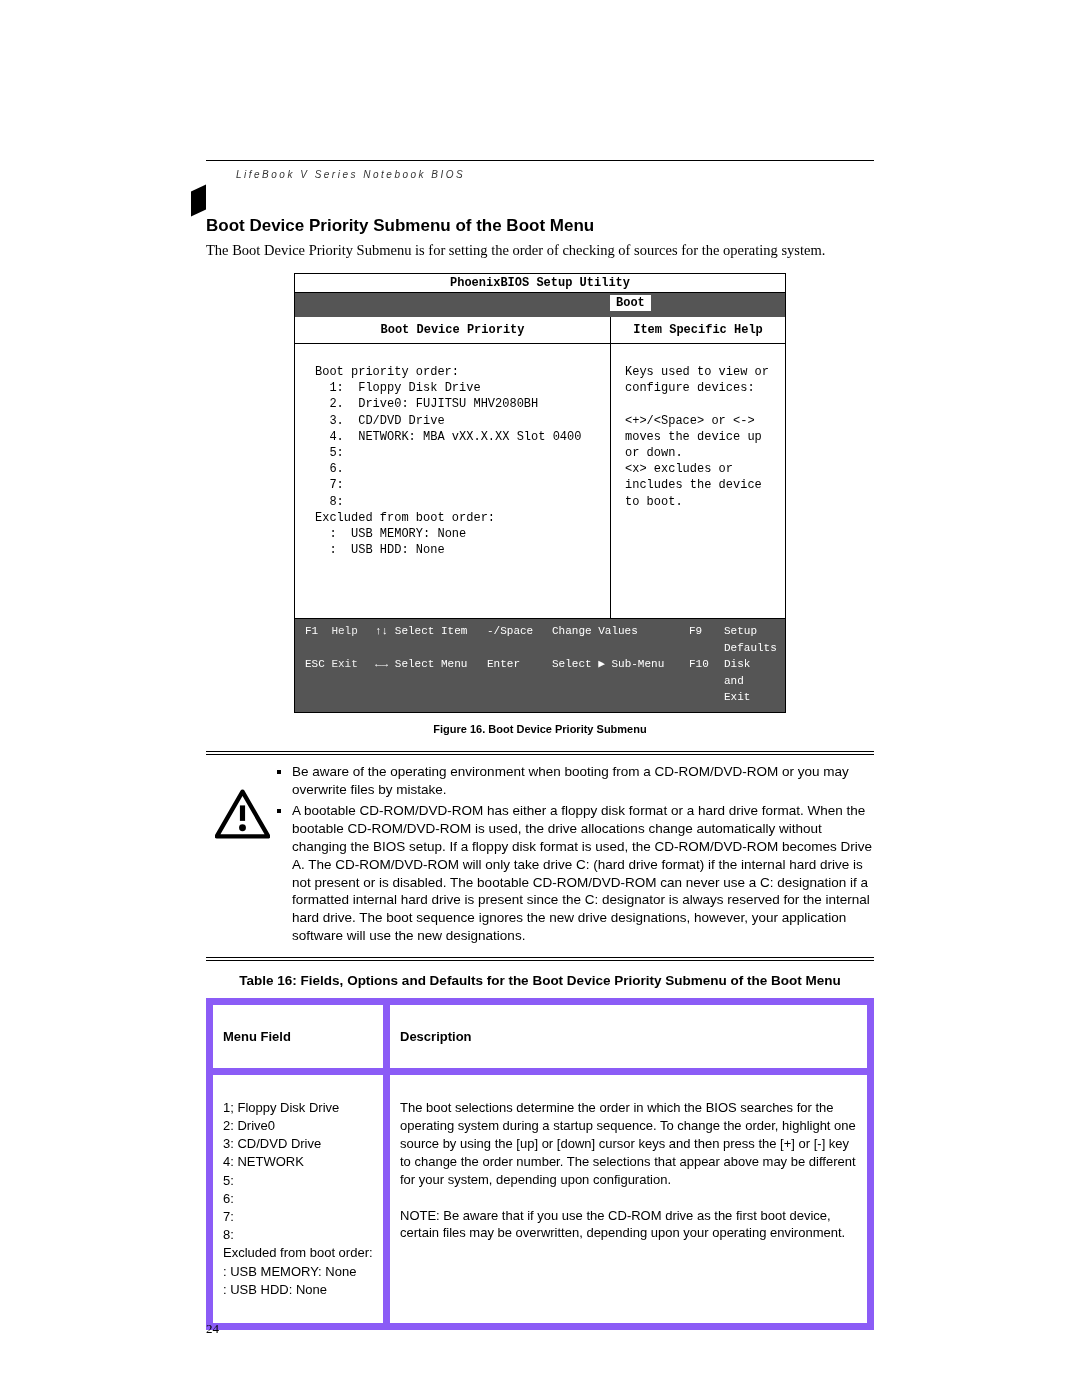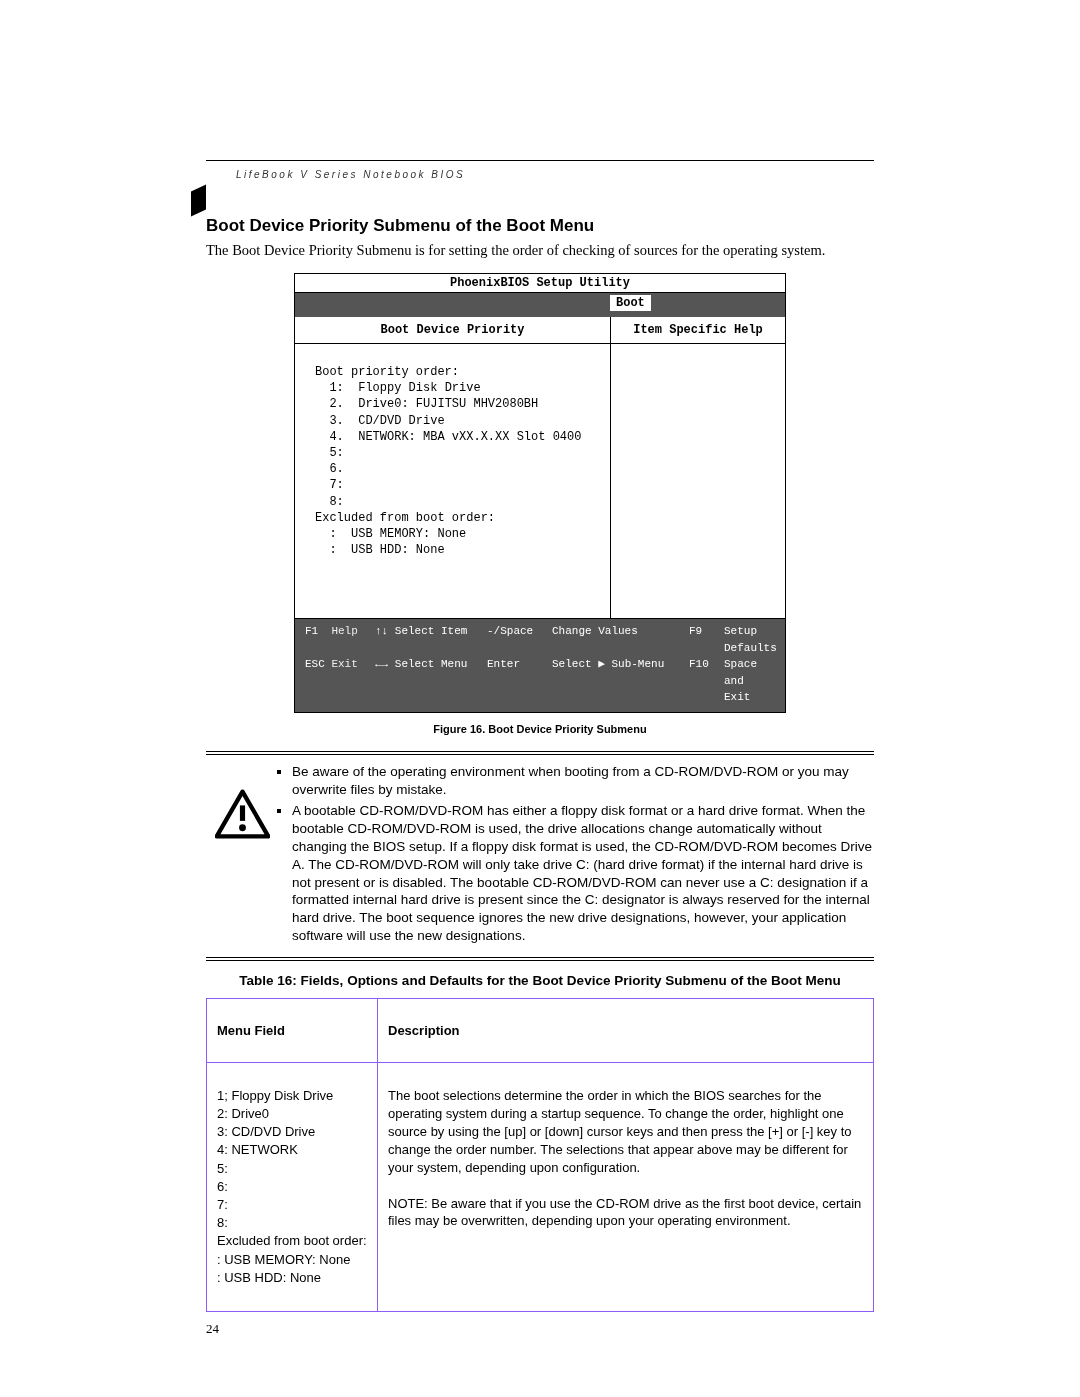"Keys used to view or" div.bios-help-body { html: none -> <div> <div>Keys used to view or</div> <div>configure devices:</div> <div>&nbsp;</div> <div>&lt;+&gt;/&lt;Space&gt; or &lt;-&gt;</div> <div>moves the device up or down.</div> <div>&lt;x&gt; excludes or includes the device to boot.</div> </div> }
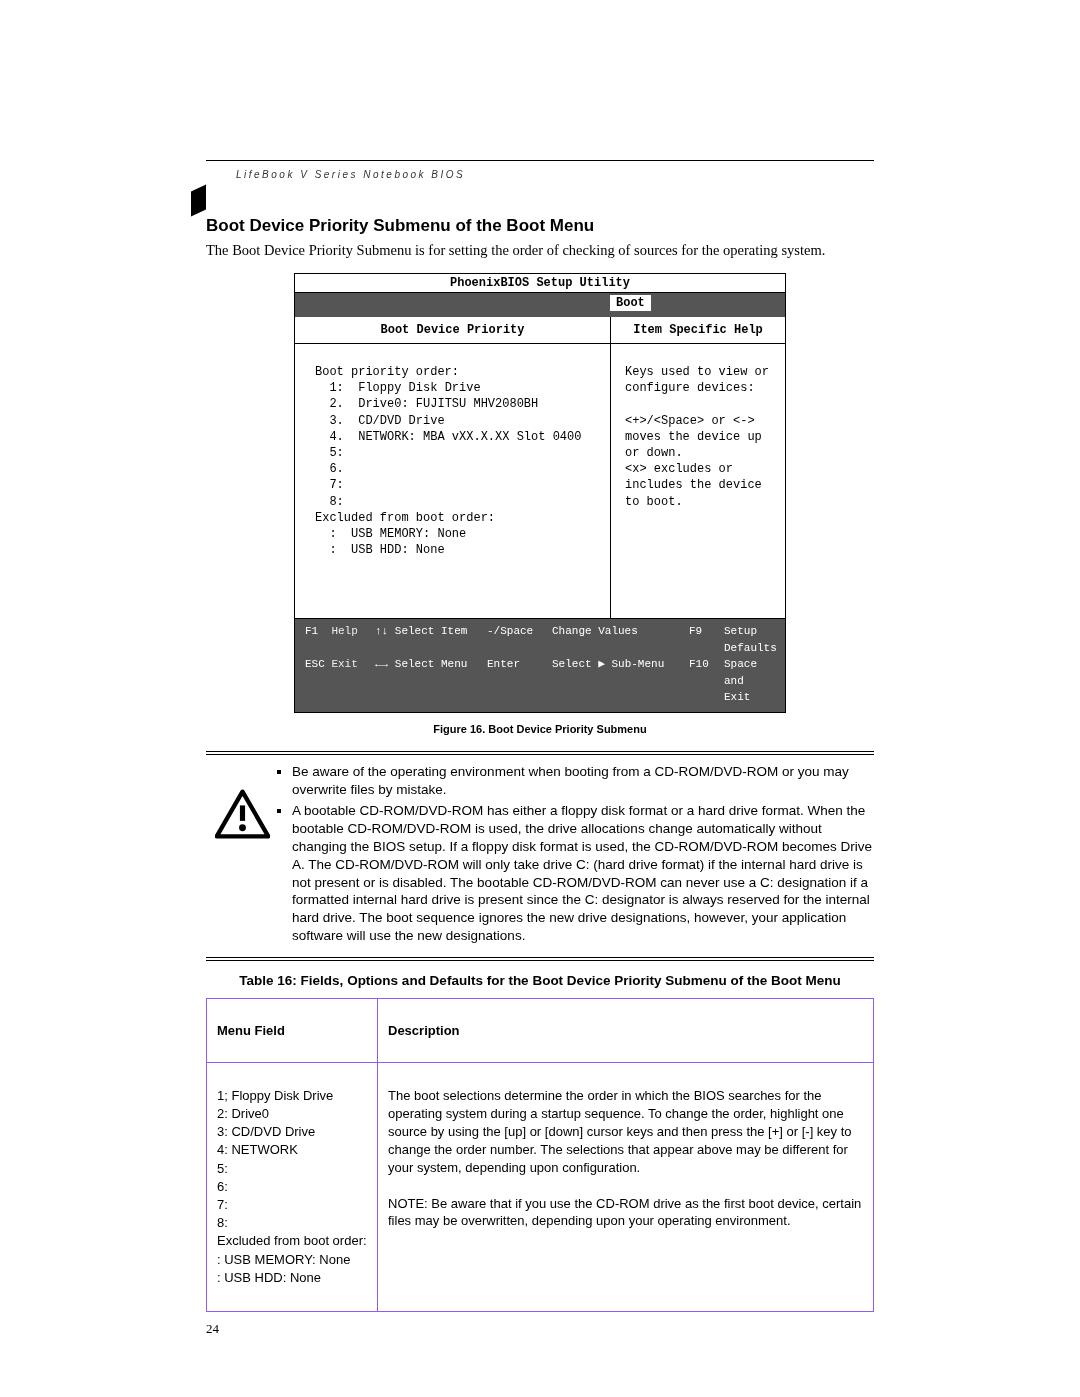"Space and Exit" span.c6 { text: Space -> Disk }
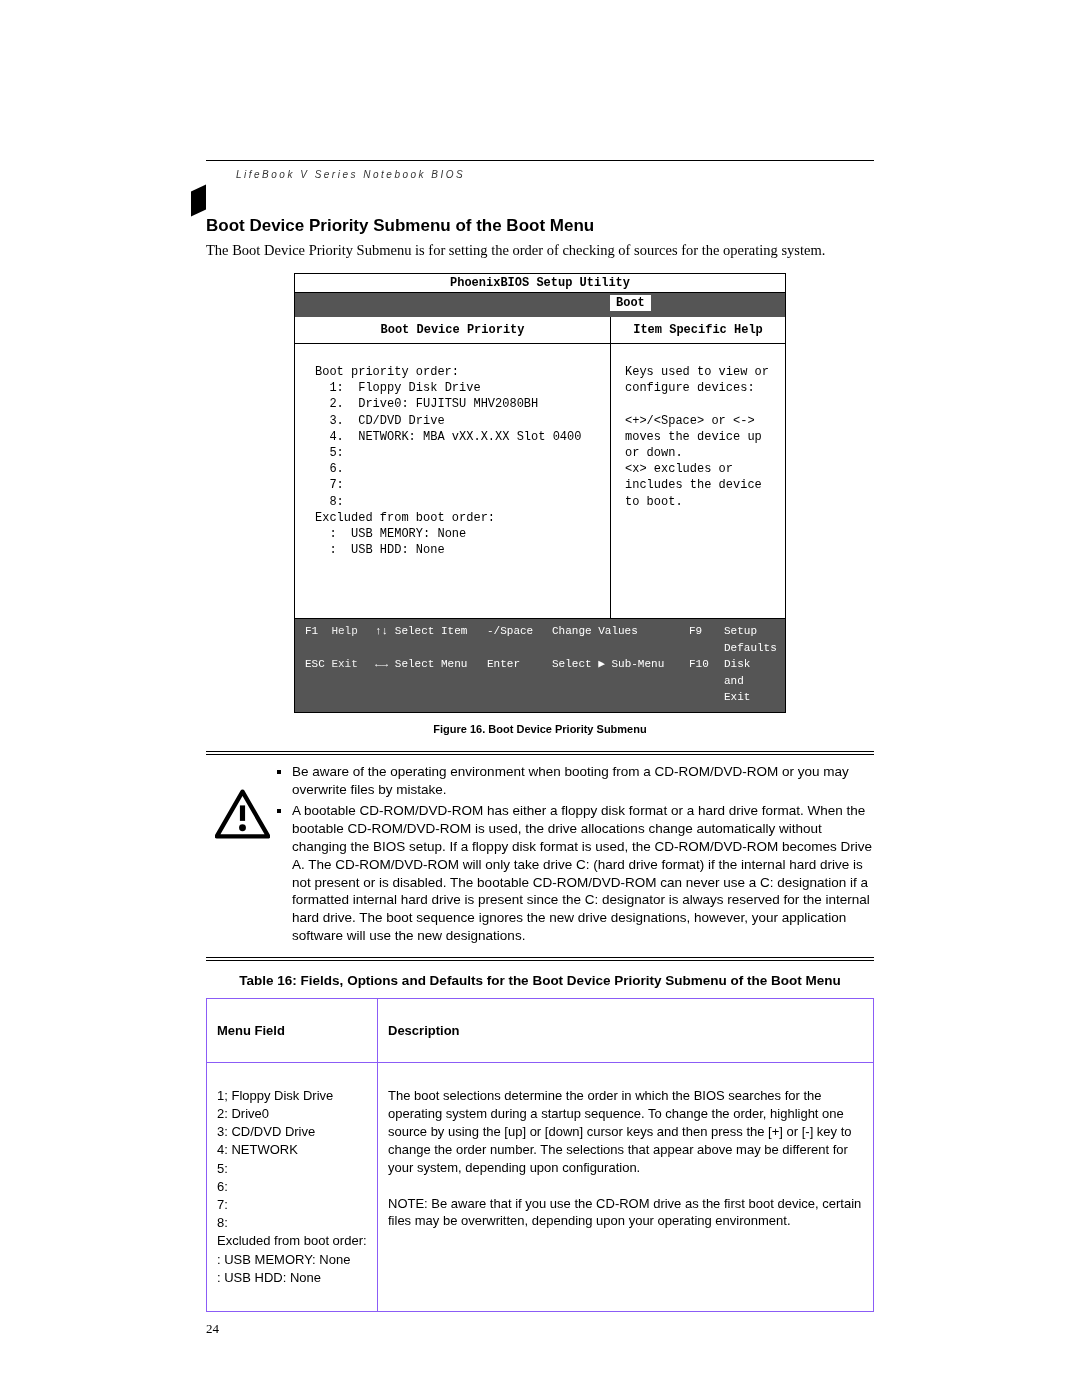"Menu Field" table.fields th, table.fields td { border: 1px solid #8b5cf6 -> 7px solid #8b5cf6 }
